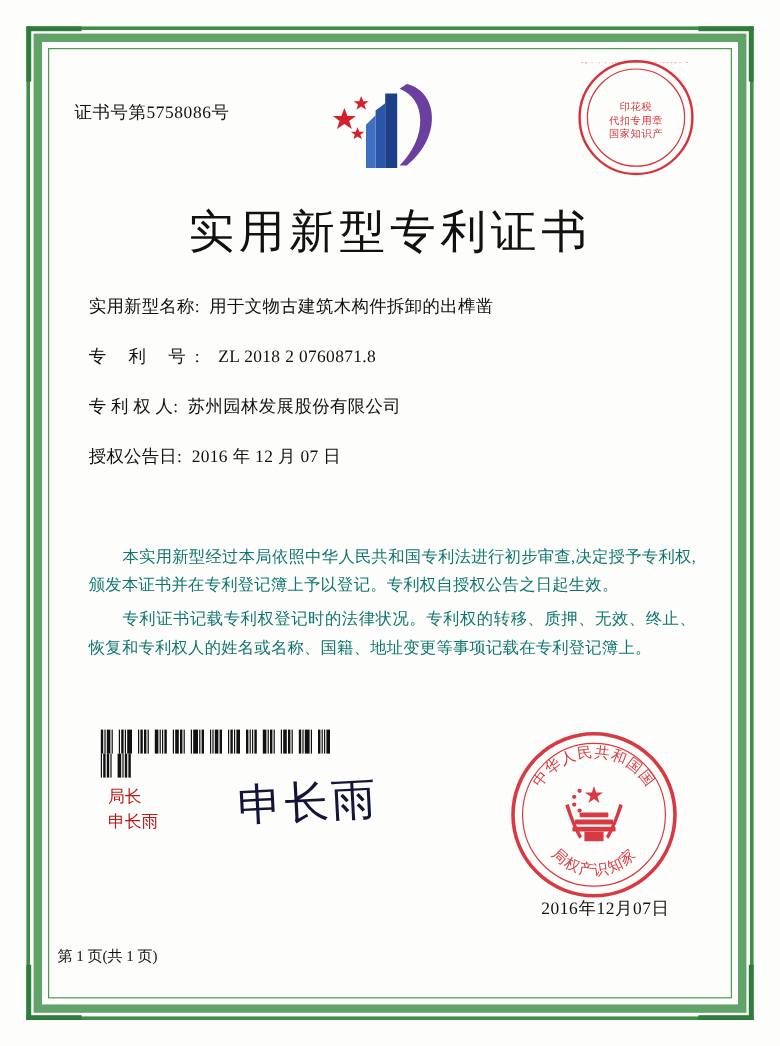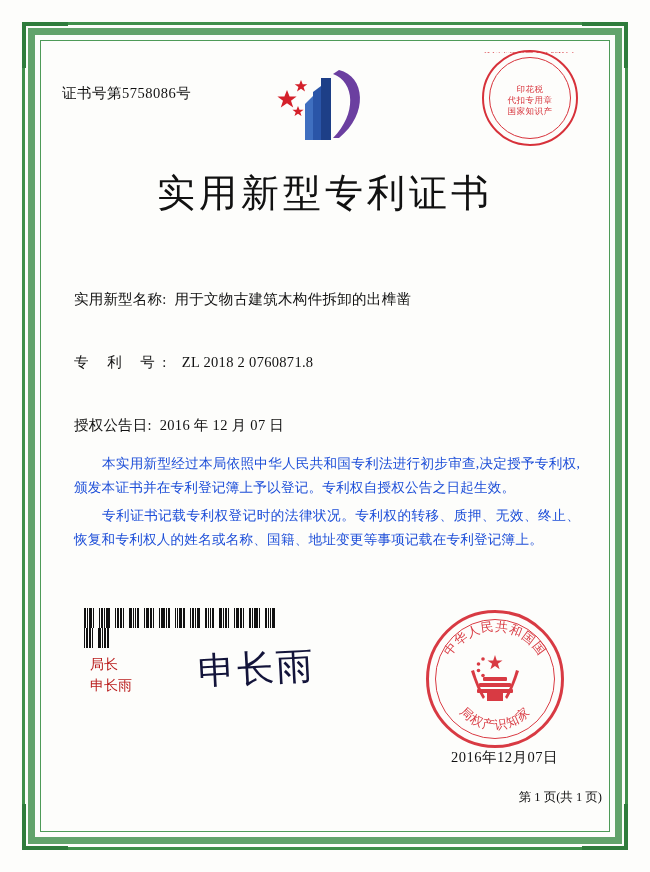"实用新型名称:" .field-row { margin-top: 44px -> none }
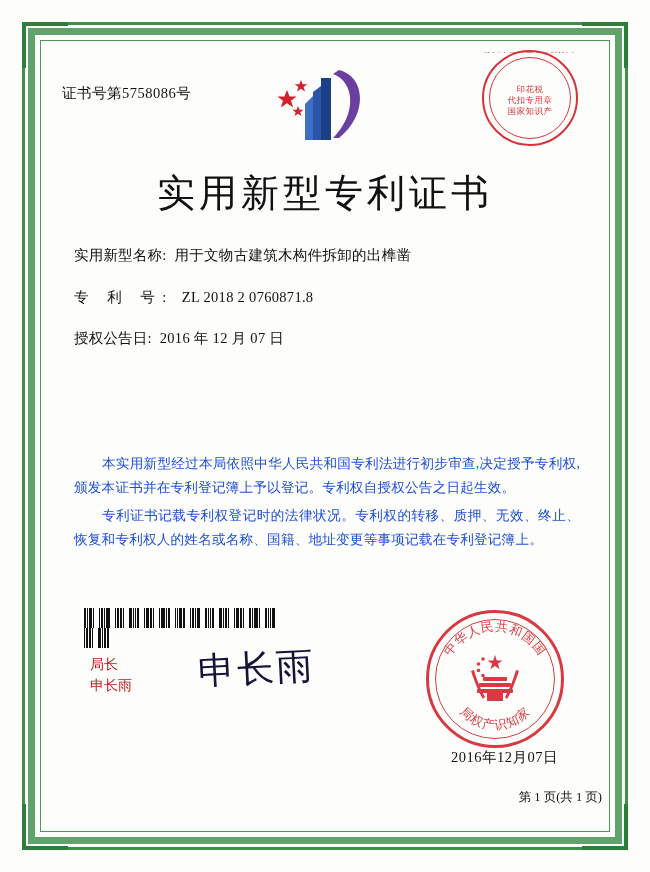"专 利 权 人:" div.field-row { html: none -> <div> <span>专 利 权 人:</span> <span>苏州园林发展股份有限公司</span> </div> }
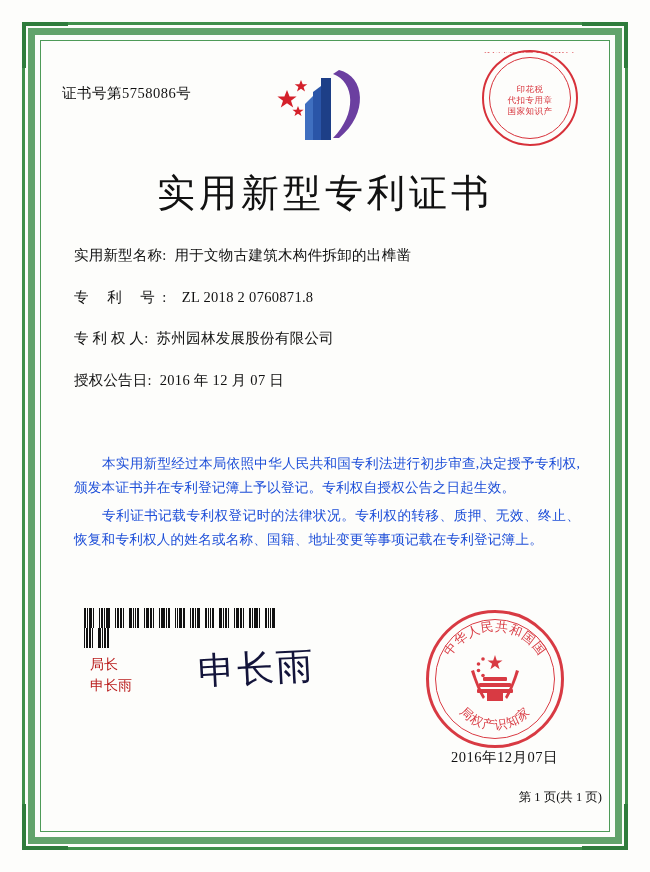"本实用新型经过本局依照中华人民共和国专利法进行初步审查,决定授予专利权,颁发本证" .body-text { color: #1d4ed8 -> #0f766e }
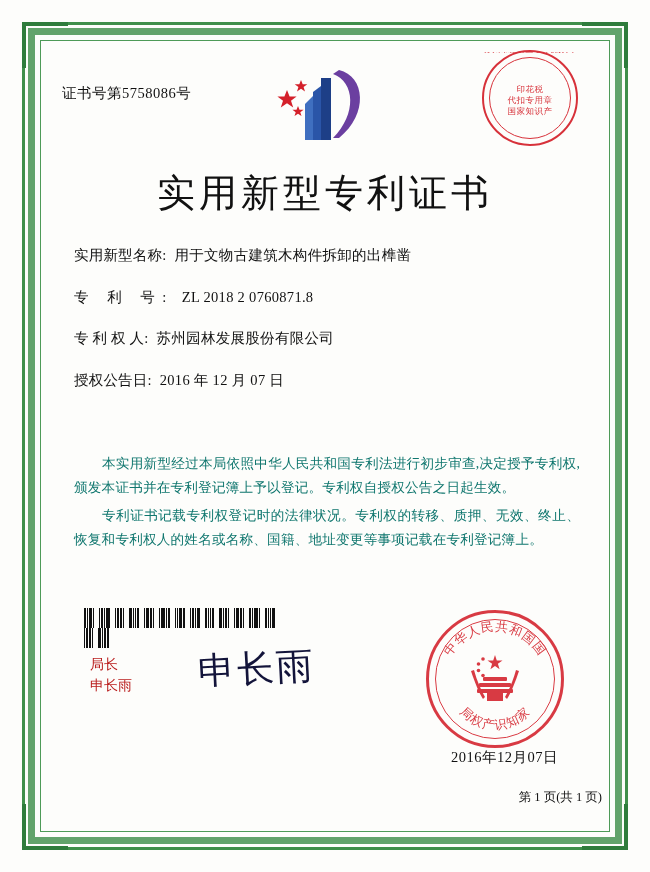"第 1 页(共 1 页)" .page-footer { text-align: right -> left }
